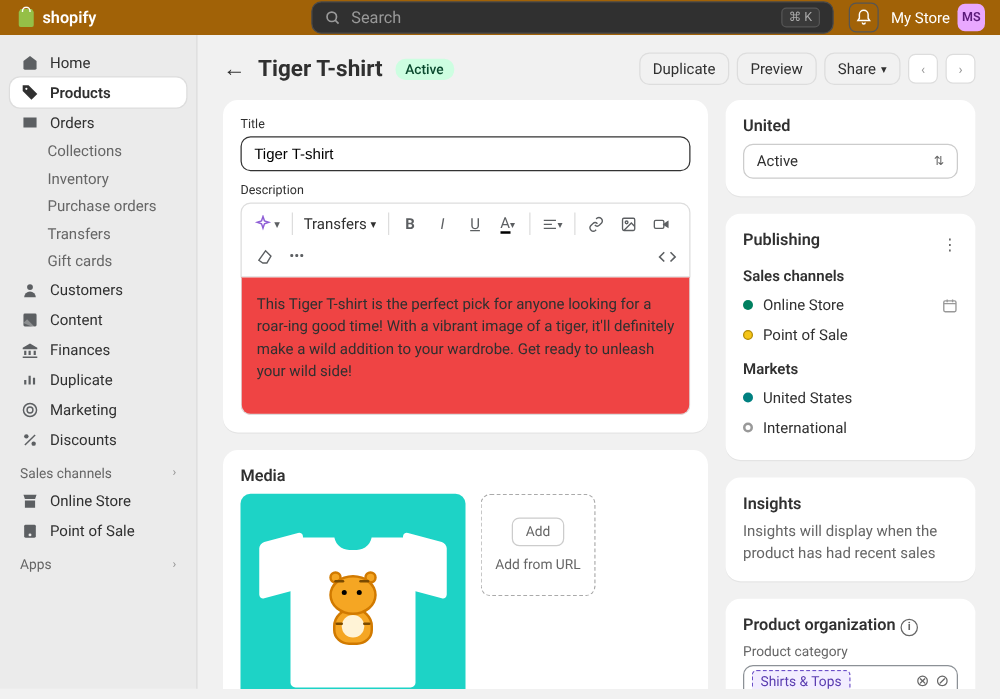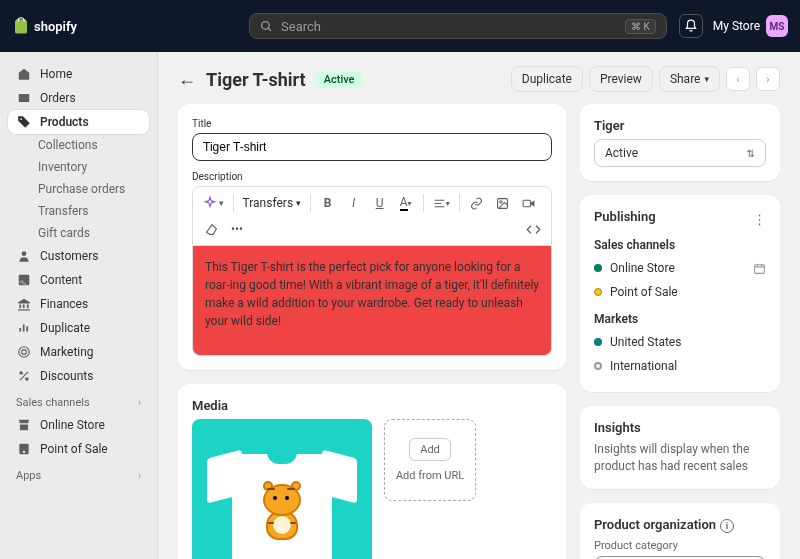"shopify" .topbar { background: #0f172a -> #a16207; height: 52px -> 28px }
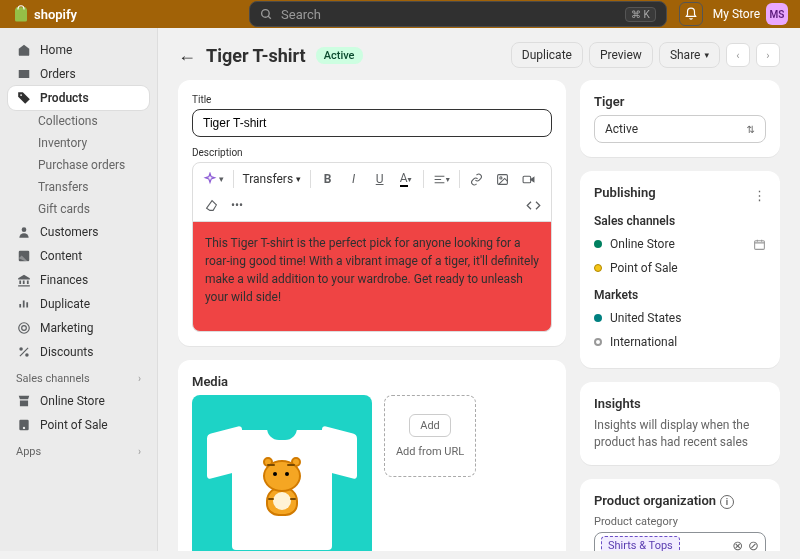"Orders" div.side-item { order: before "Products" -> after "Products" }
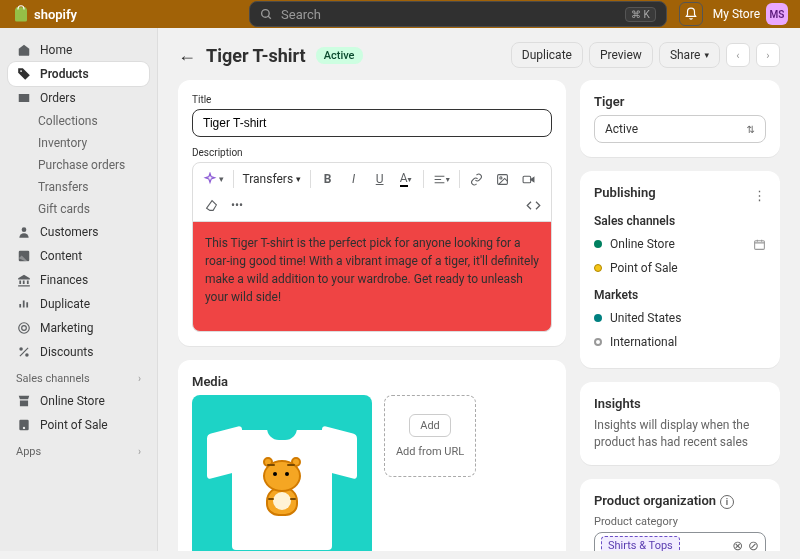"Tiger" div.label-bold { text: Tiger -> United }
